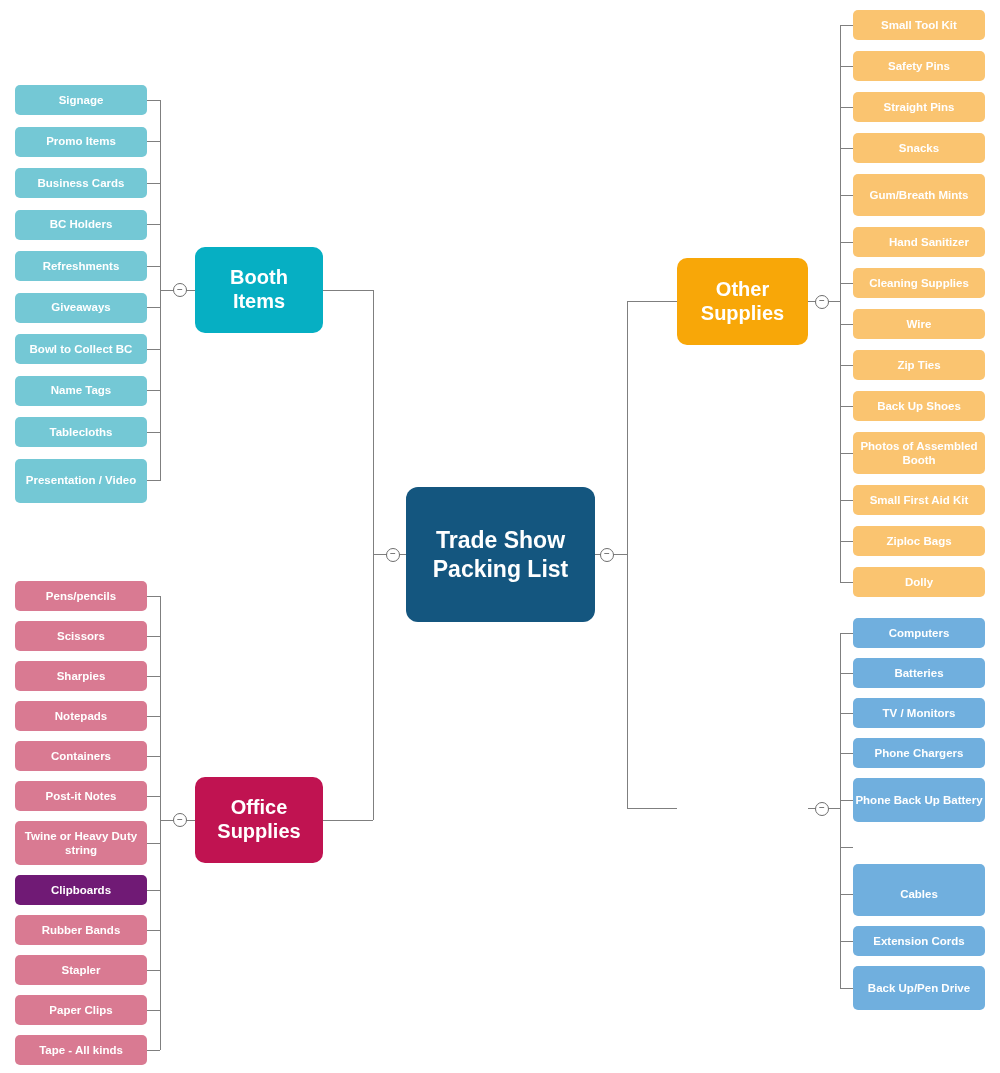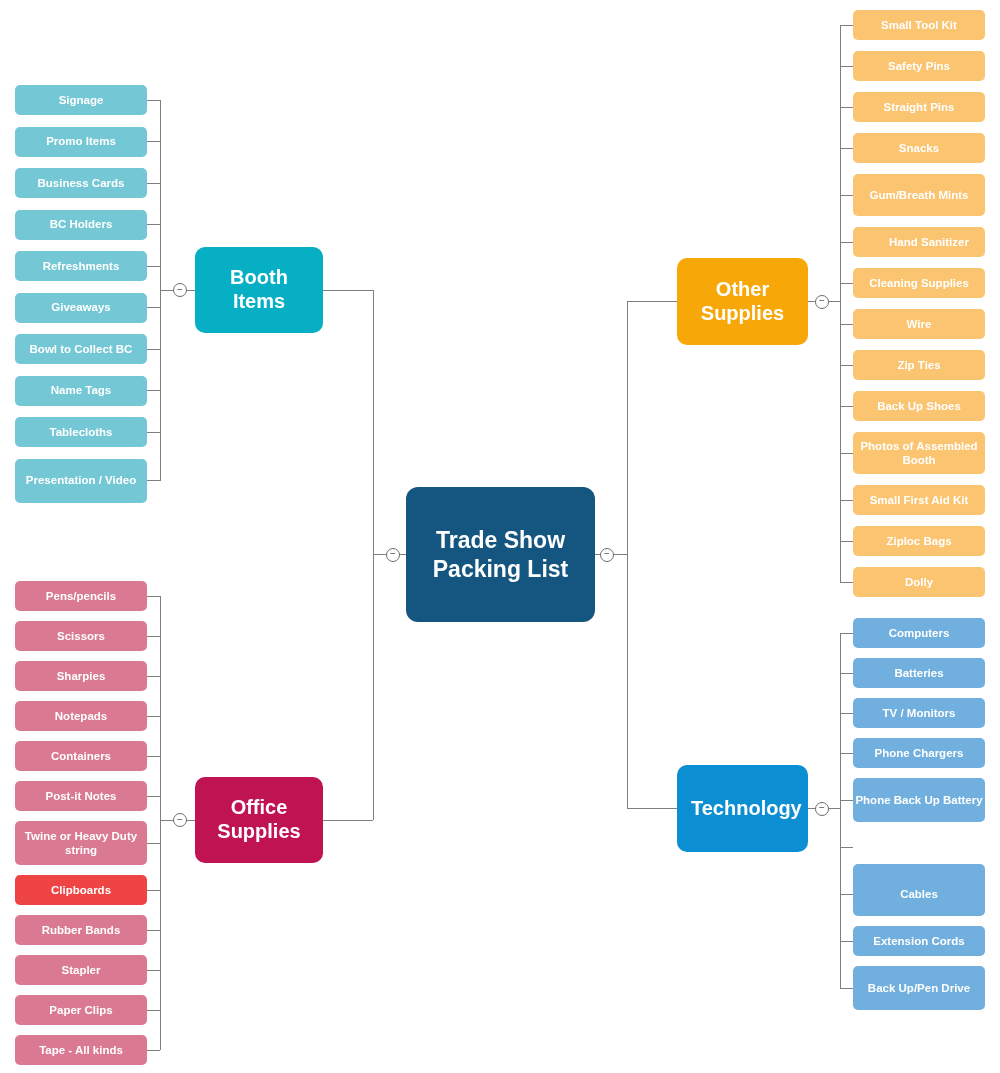"Technology" div.node { html: <div> <span>Technology</span> </div> -> none }
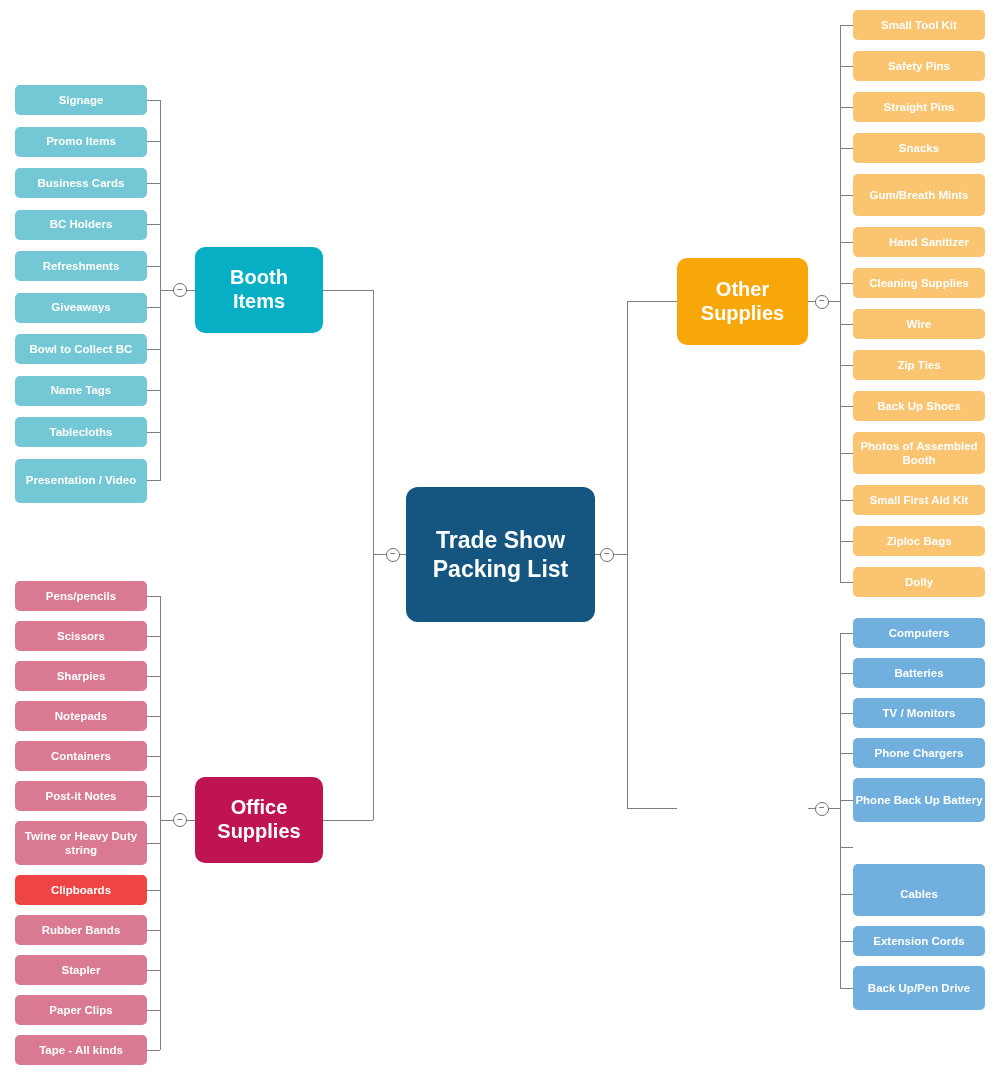"Clipboards" div.leaf { background: #ef4444 -> #701a75 }
